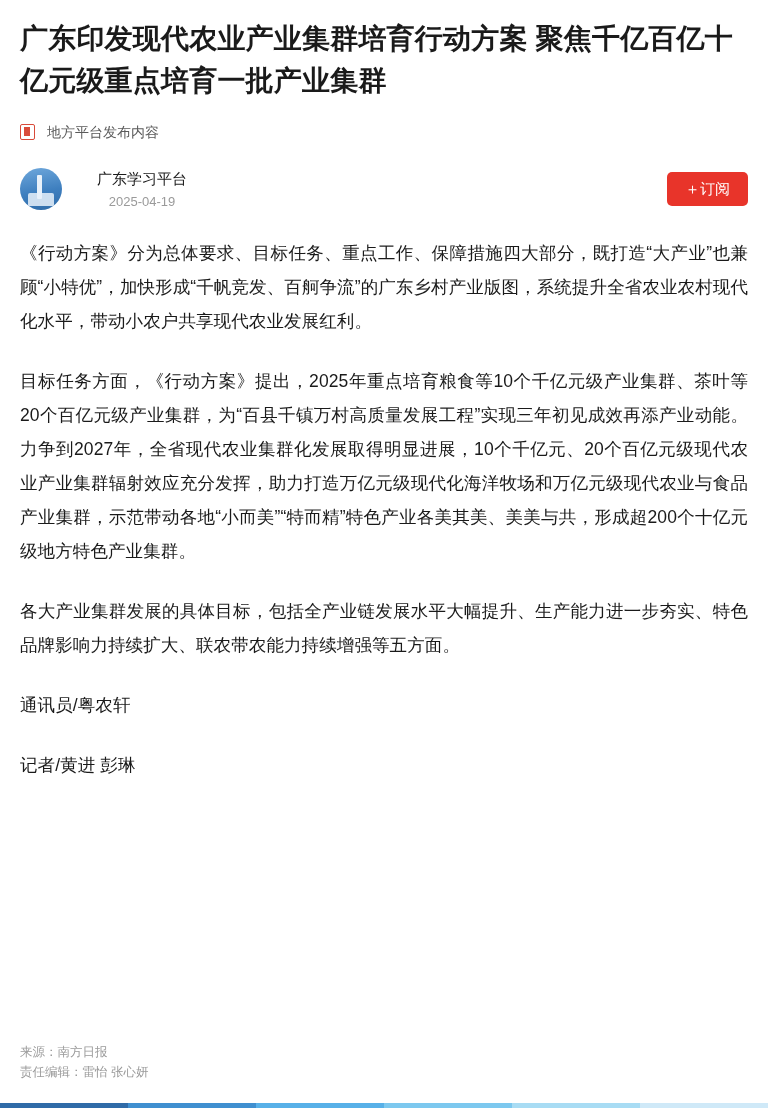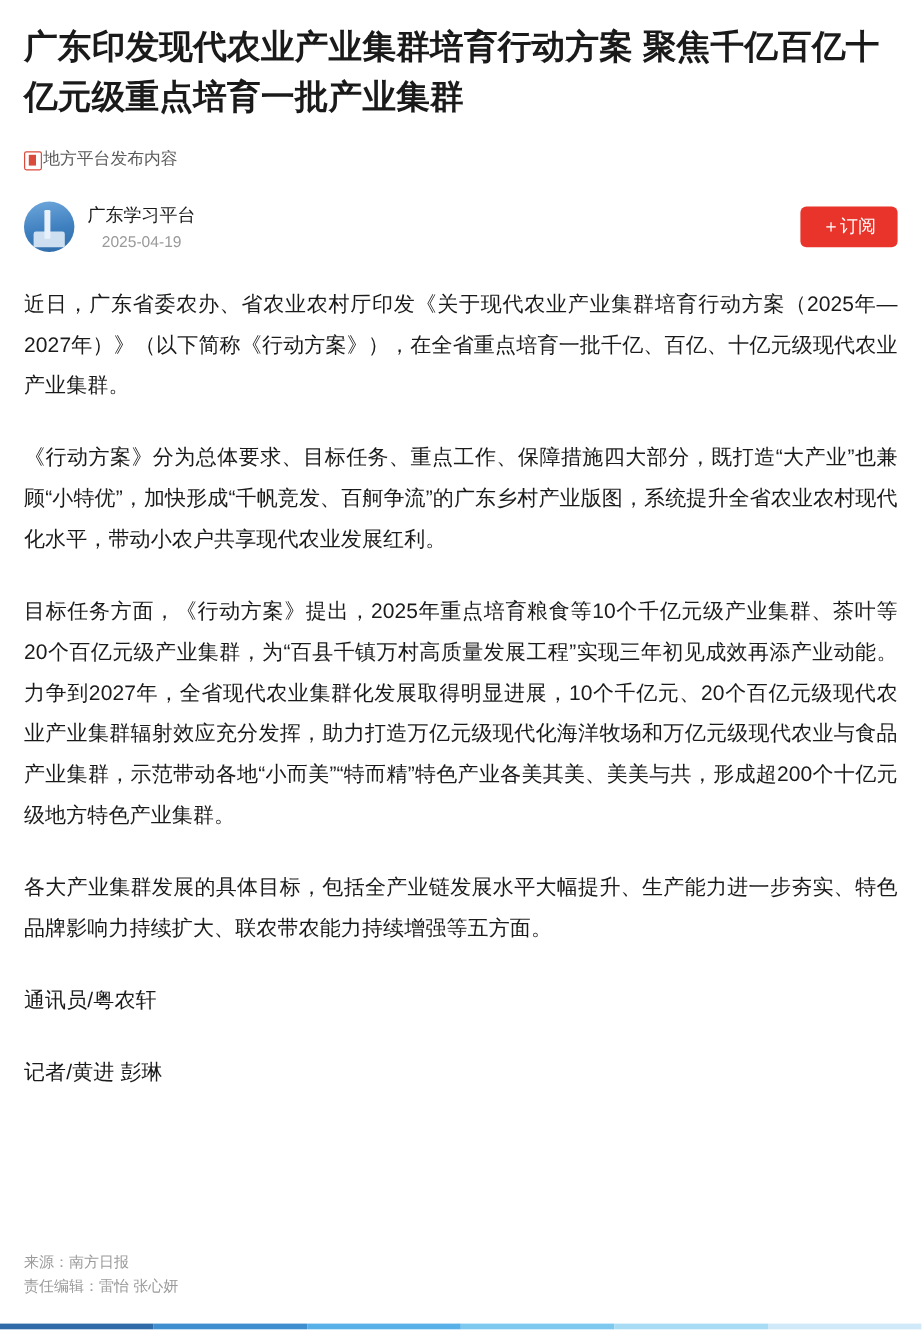"地方平台发布内容" .source-tag { align-items: flex-end -> flex-start; gap: 1px -> 12px }
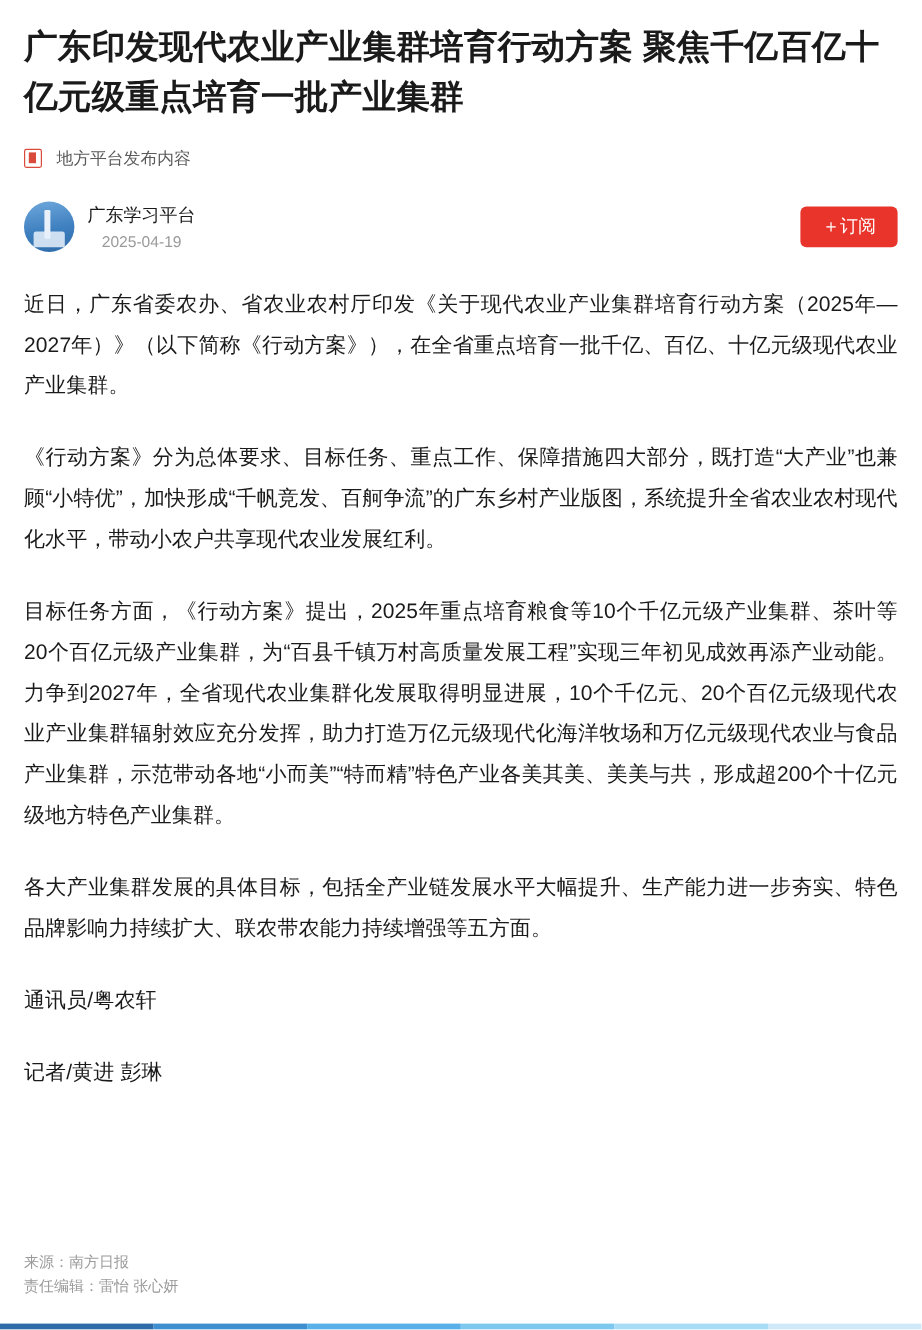"广东学习平台" .author-row { gap: none -> 24px }
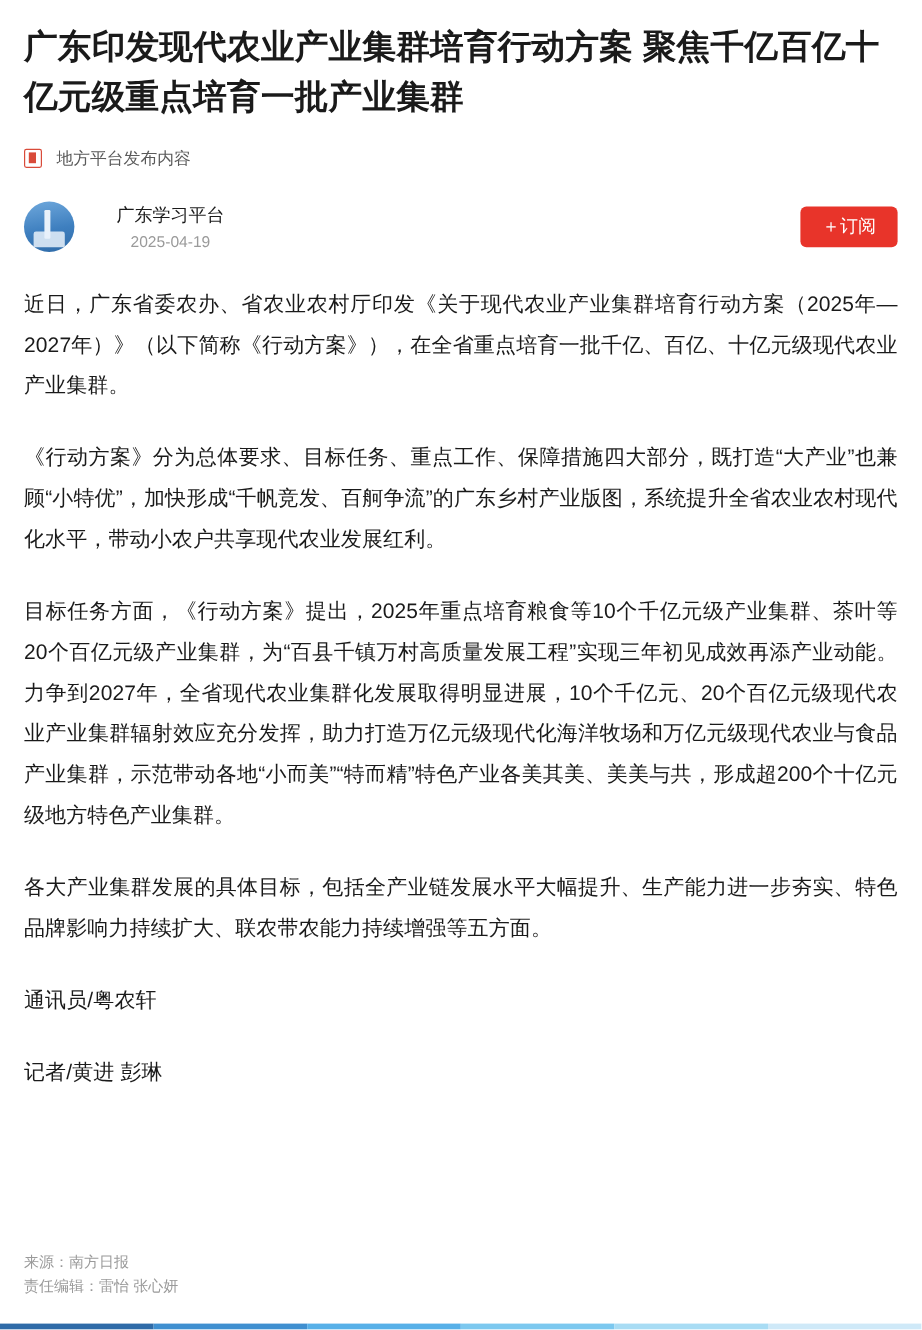"近日，广东省委农办、省农业农村厅印发《关于现代农业产业集群培育行动方案（2025" p { html: <p>近日，广东省委农办、省农业农村厅印发《关于现代农业产业集群培育行动方案（2025年—2027年）》（以下简称《行动方案》），在全省重点培育一批千亿、百亿、十亿元级现代农业产业集群。</p> -> none }
